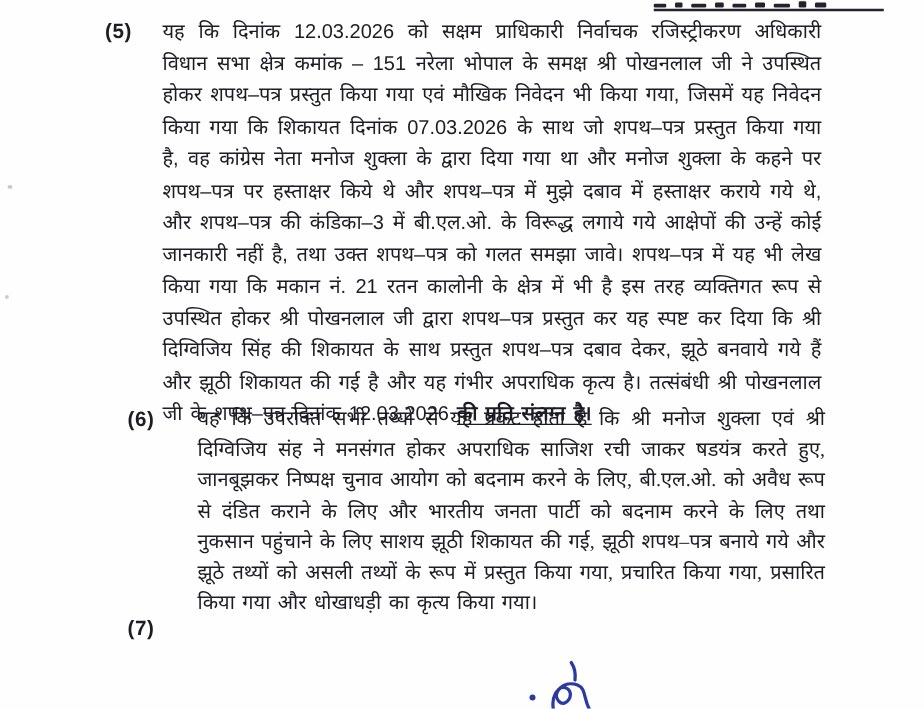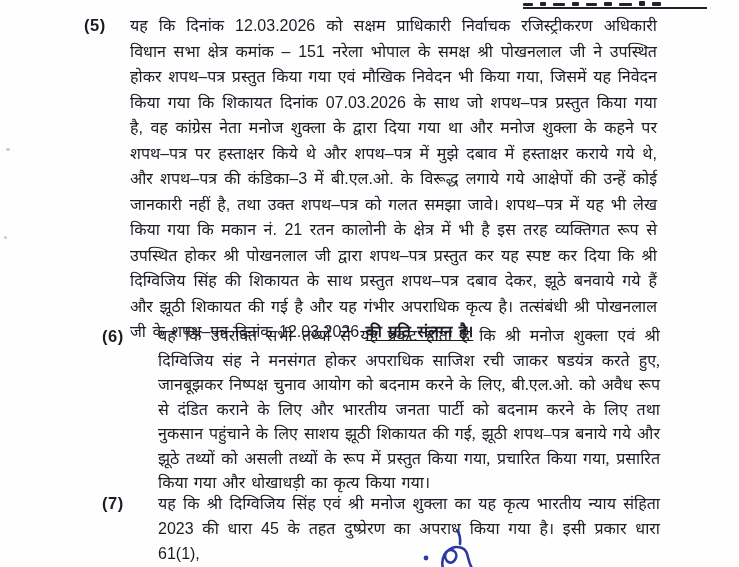"यह कि श्री दिग्विजिय सिंह" span.para-text { html: <span>यह कि श्री दिग्विजिय सिंह एवं श्री मनोज शुक्ला का यह कृत्य भारतीय न्याय संहिता 2023 की धारा 45 के तहत दुष्प्रेरण का अपराध किया गया है। इसी प्रकार धारा 61(1),</span> -> none }
